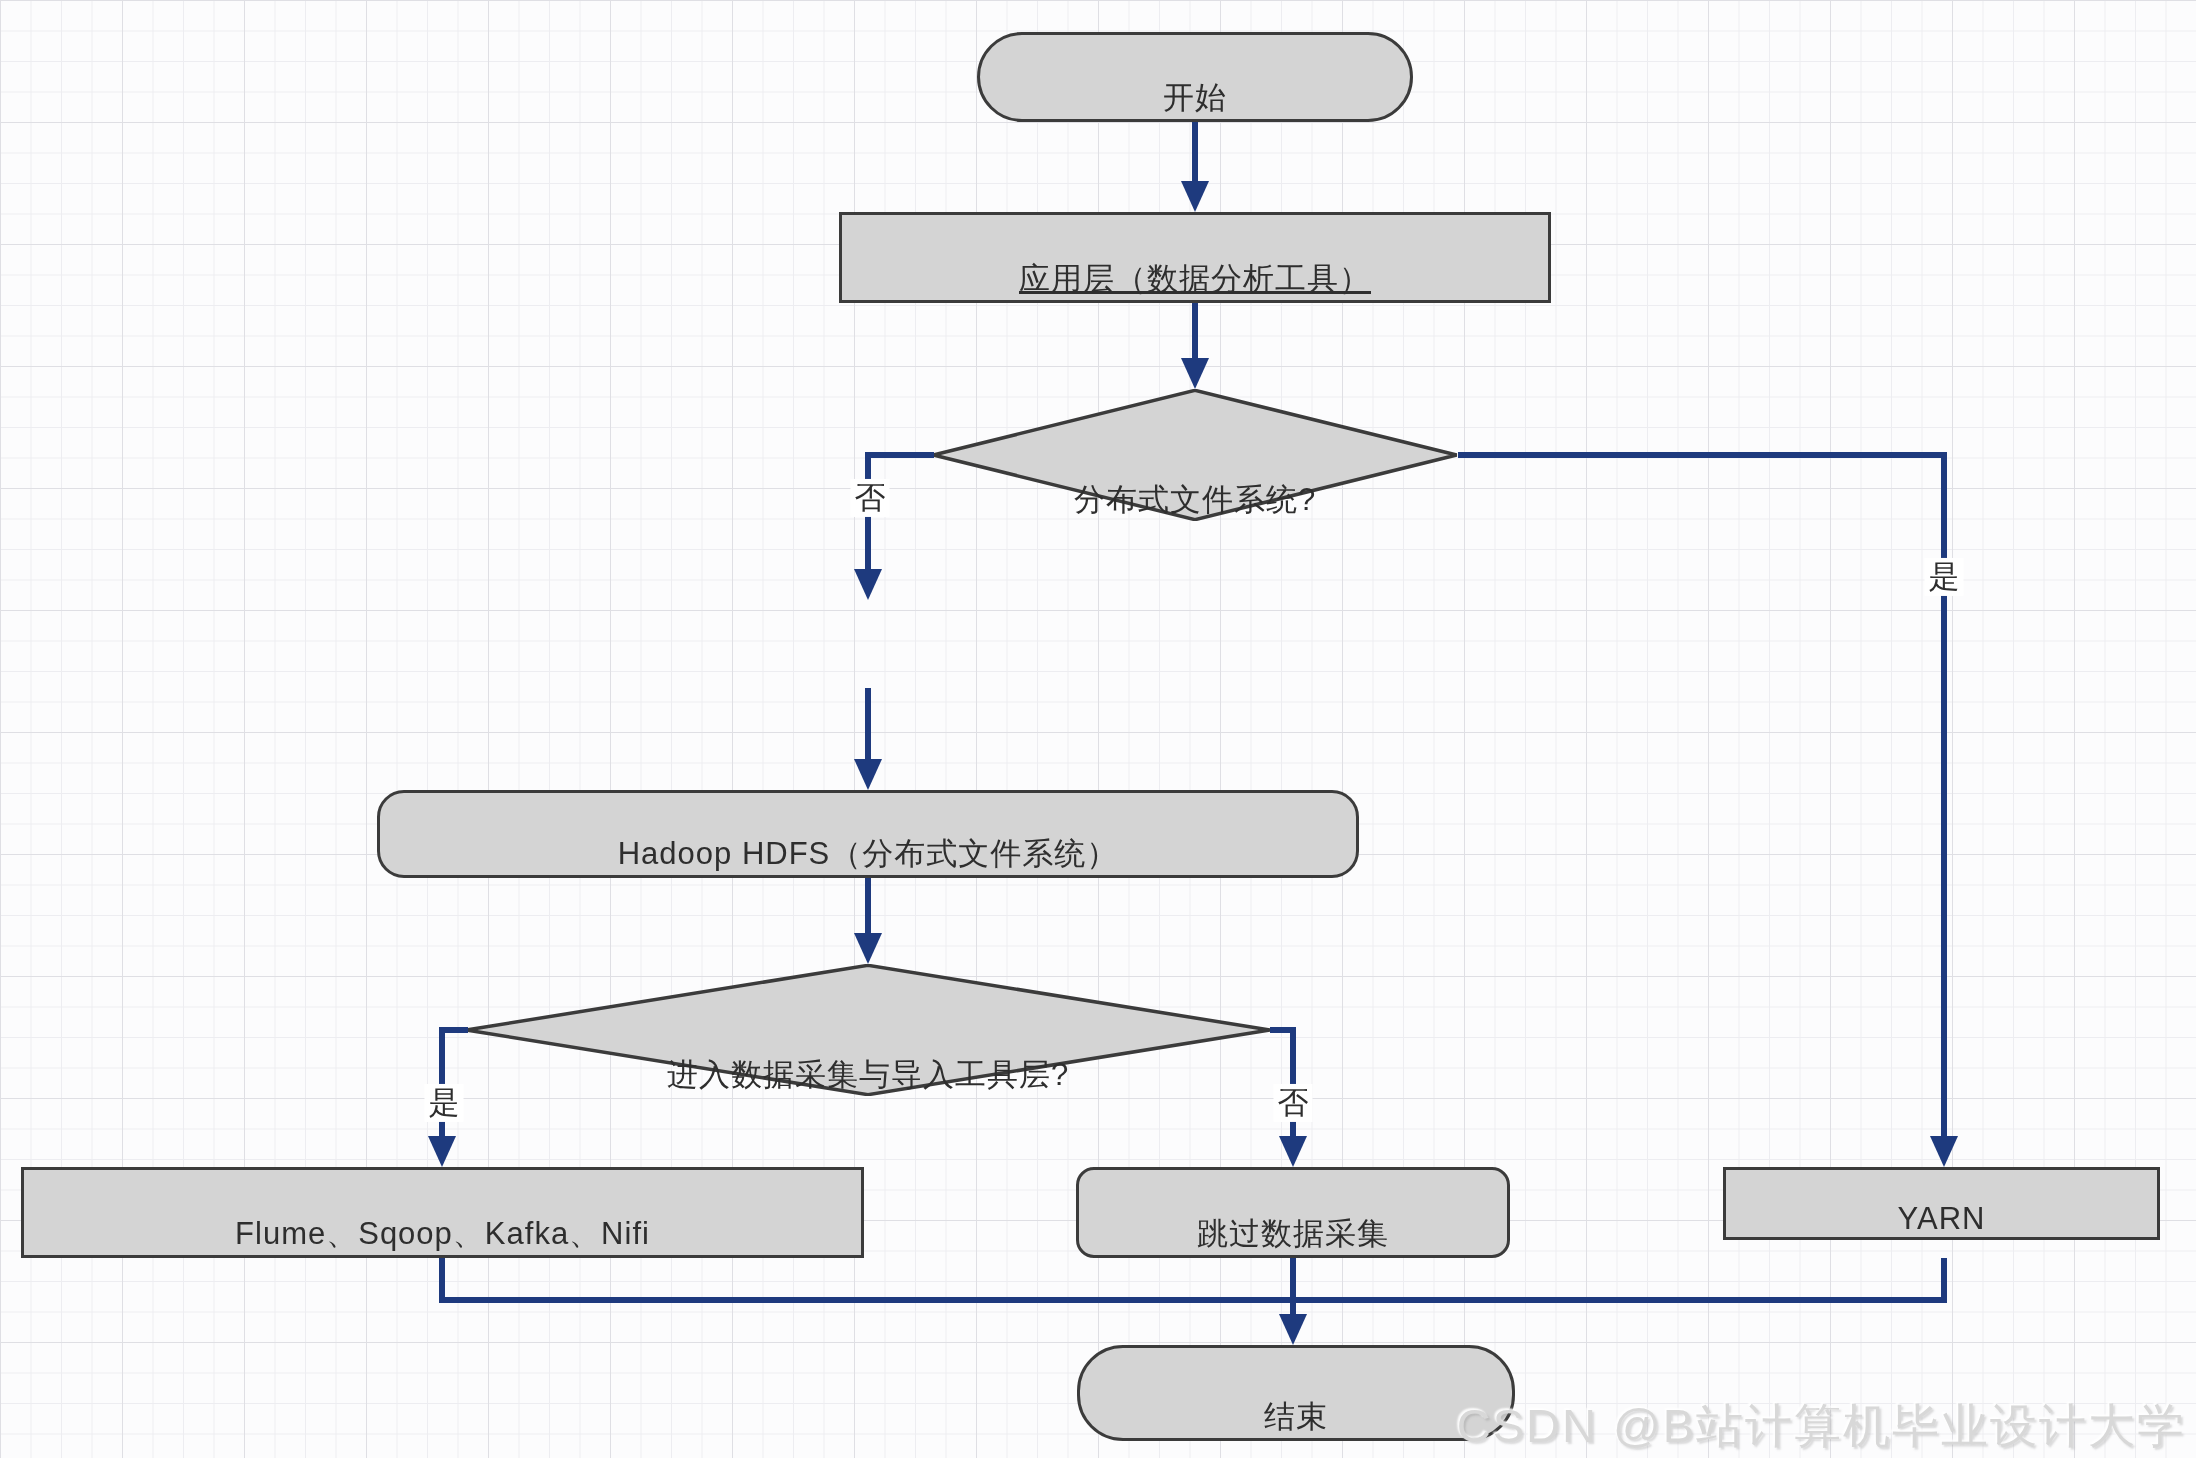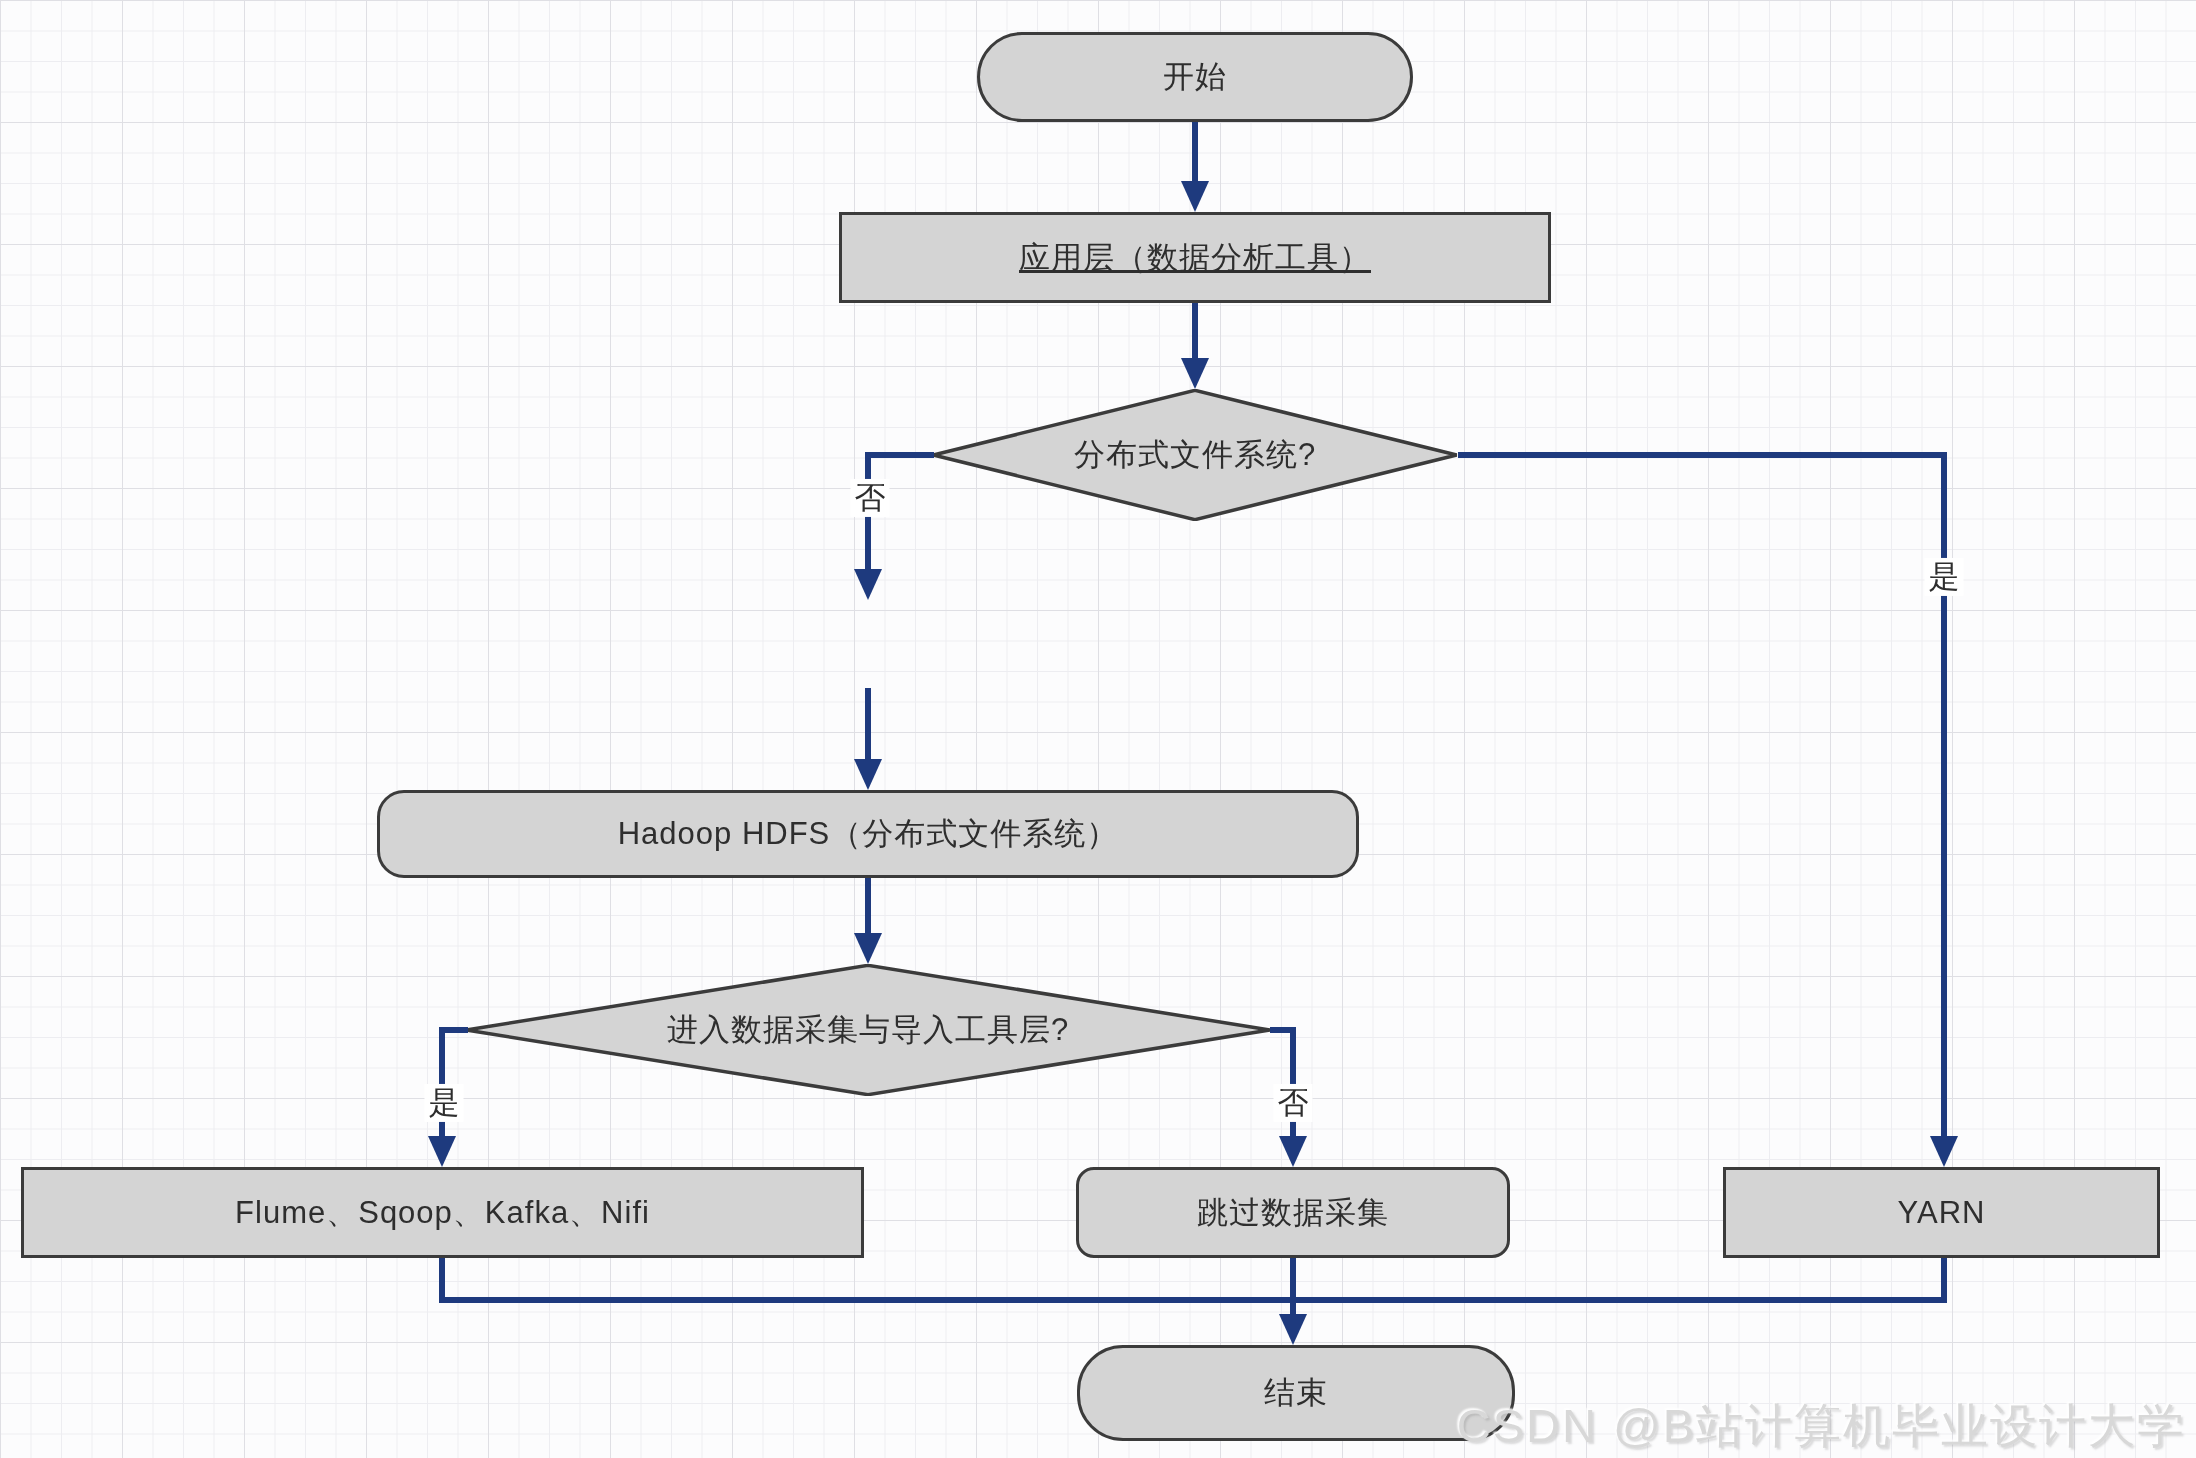"开始" .node { align-items: center -> flex-end }
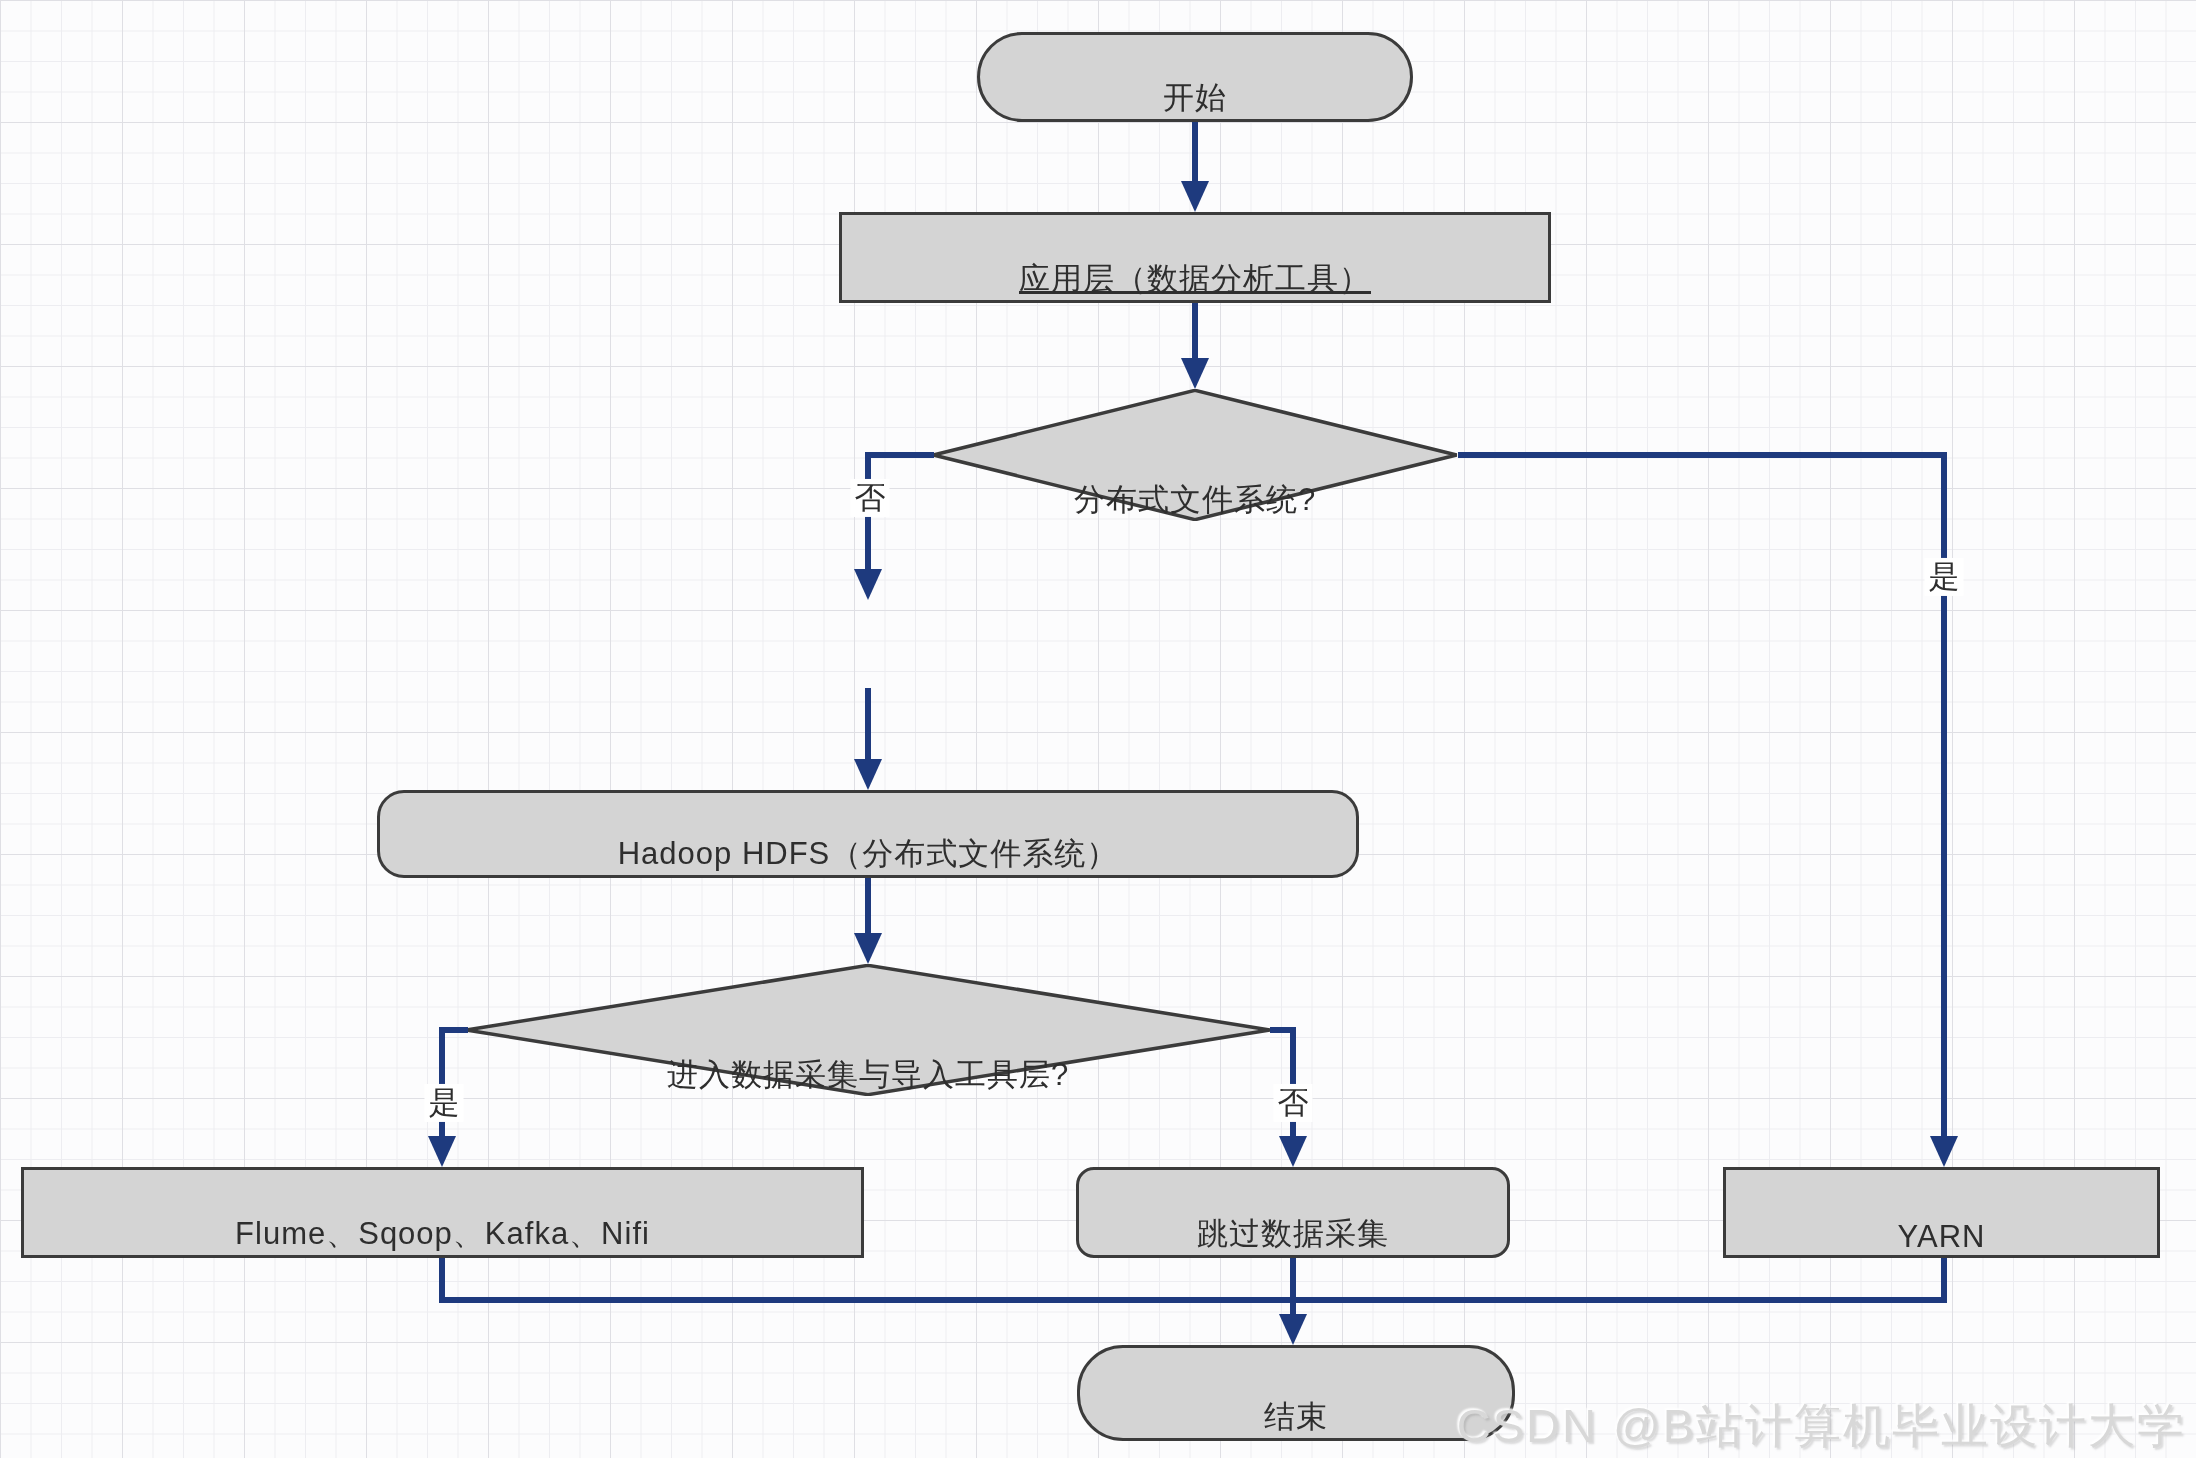"YARN" div.node { height: 91px -> 73px }
